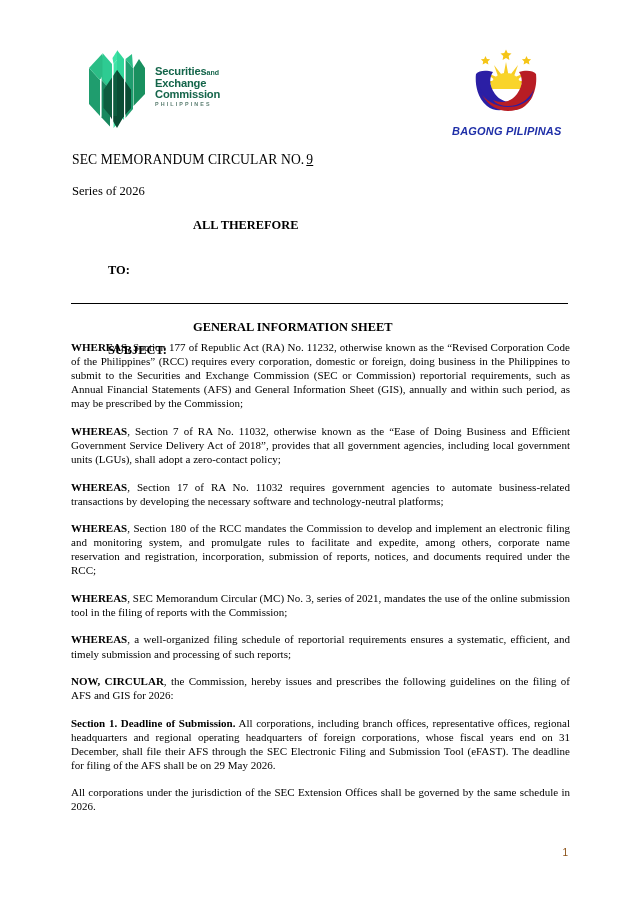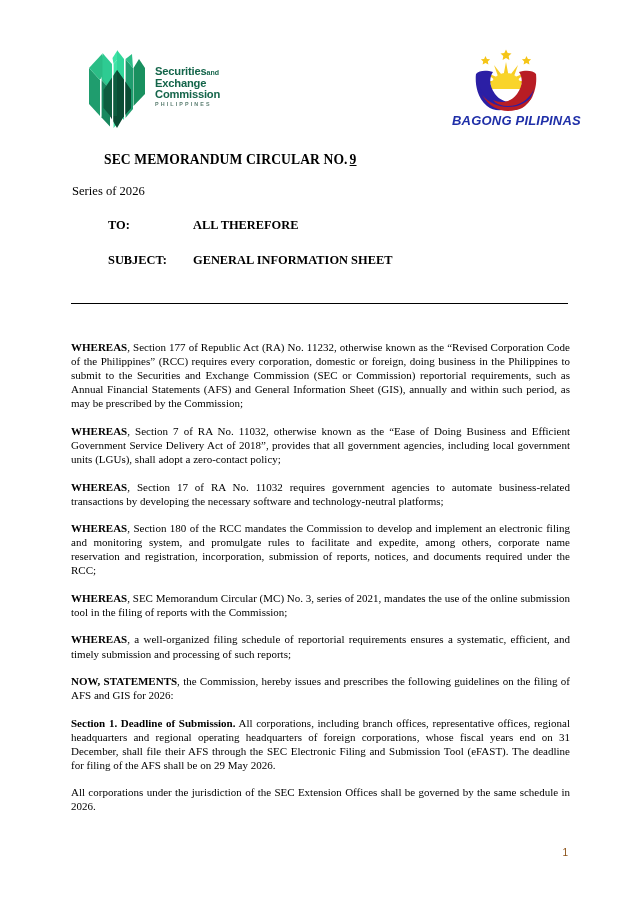"BAGONG PILIPINAS" .bp-caption { font-size: 13px -> 11px; margin-top: 1px -> 13px }
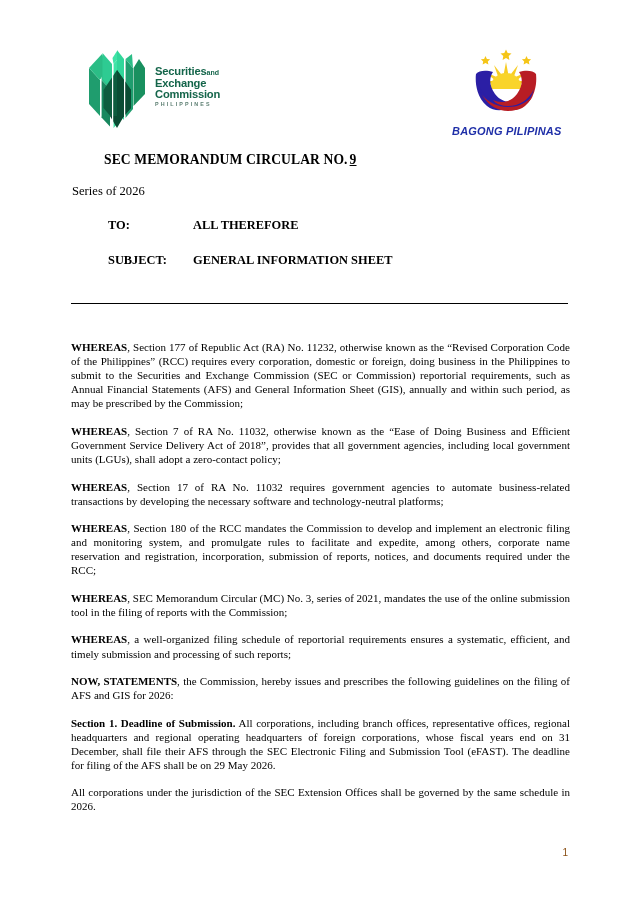"SEC MEMORANDUM CIRCULAR NO. 9" .circular-no { font-weight: bold -> normal; margin-left: 32px -> none }
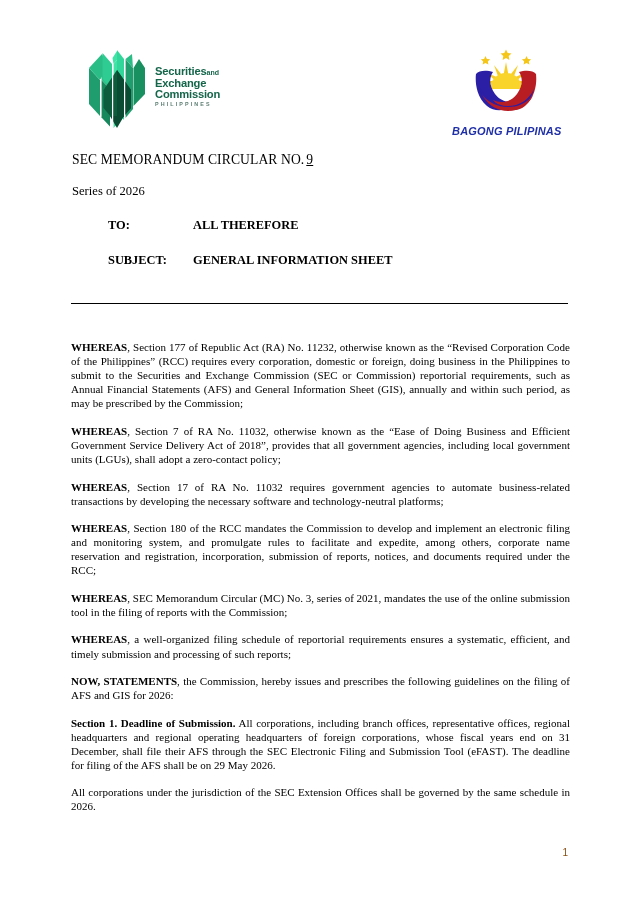"TO:" .meta-label { margin-top: none -> 45px }
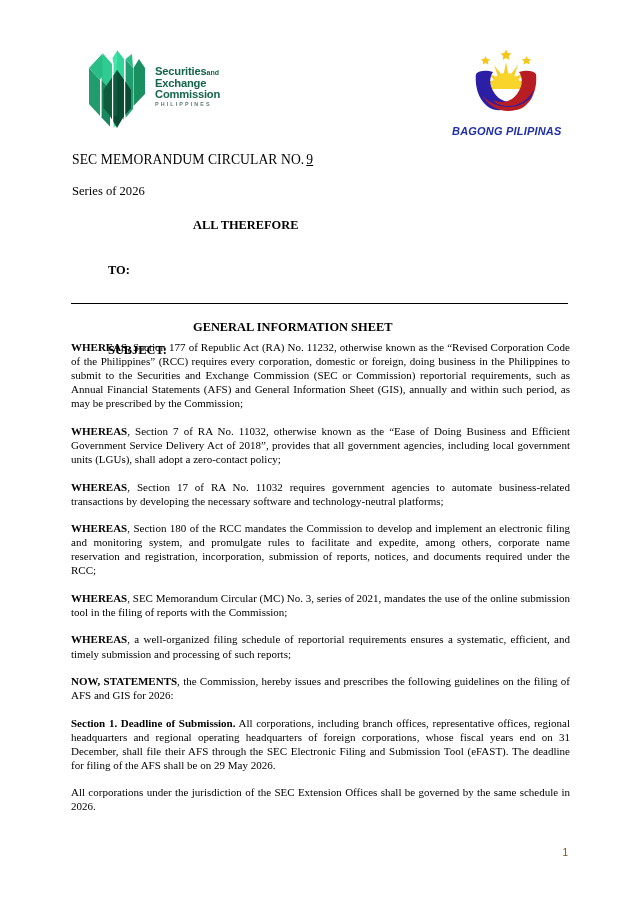"NOW, STATEMENTS" b { text: STATEMENTS -> CIRCULAR }
